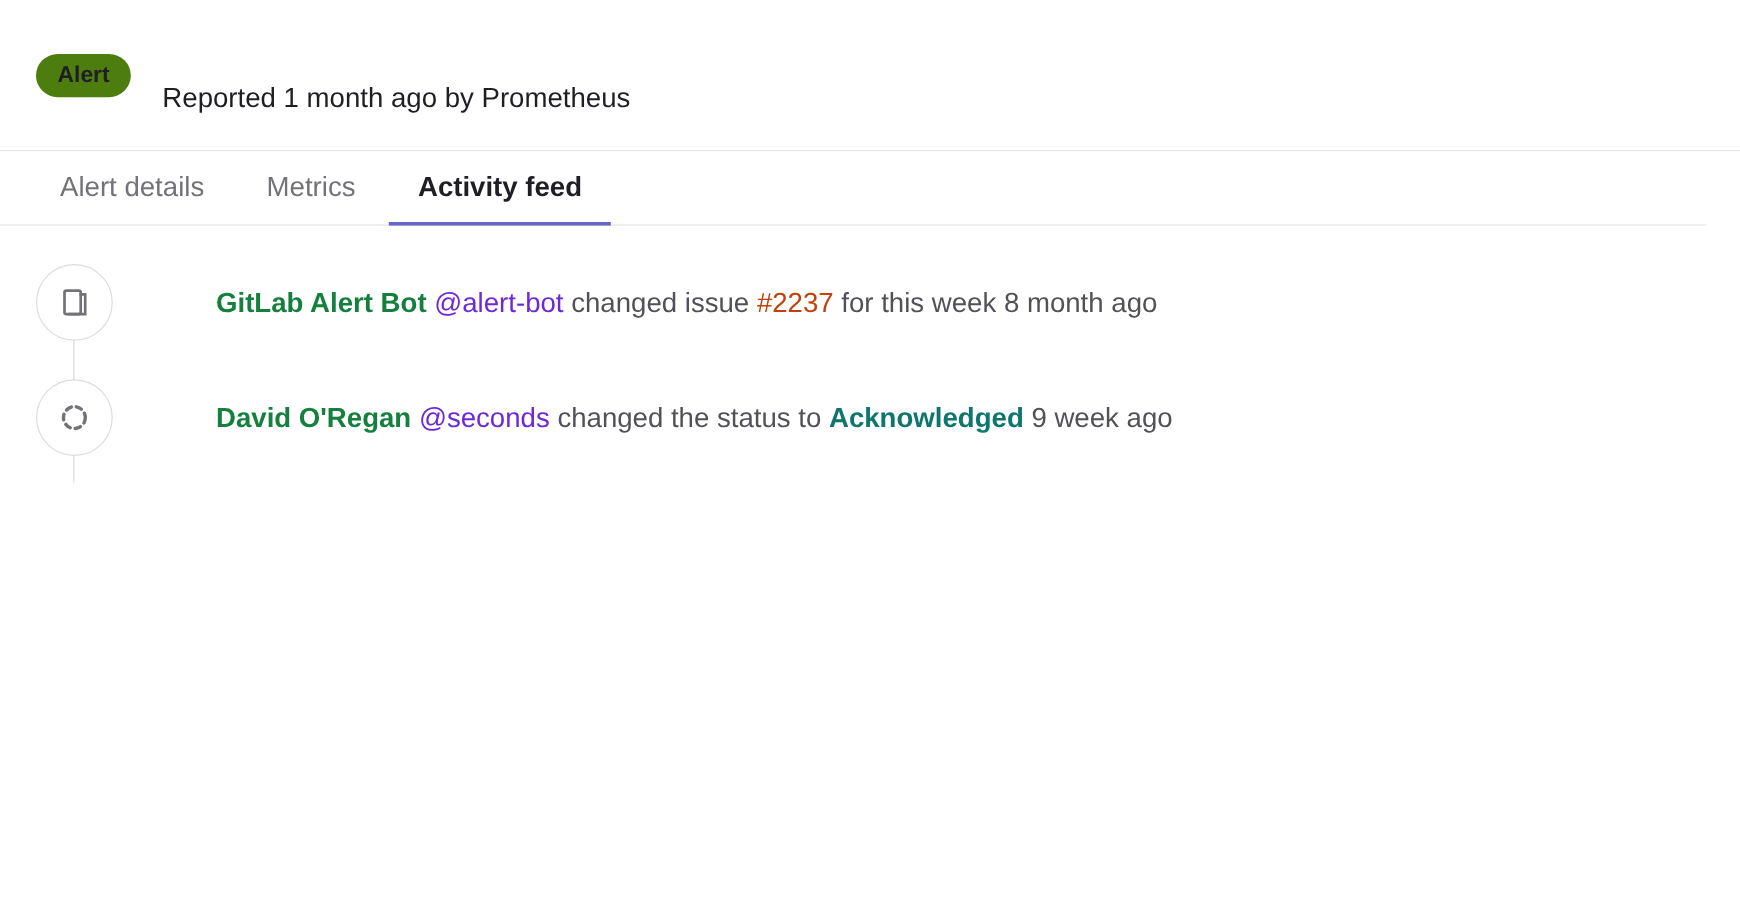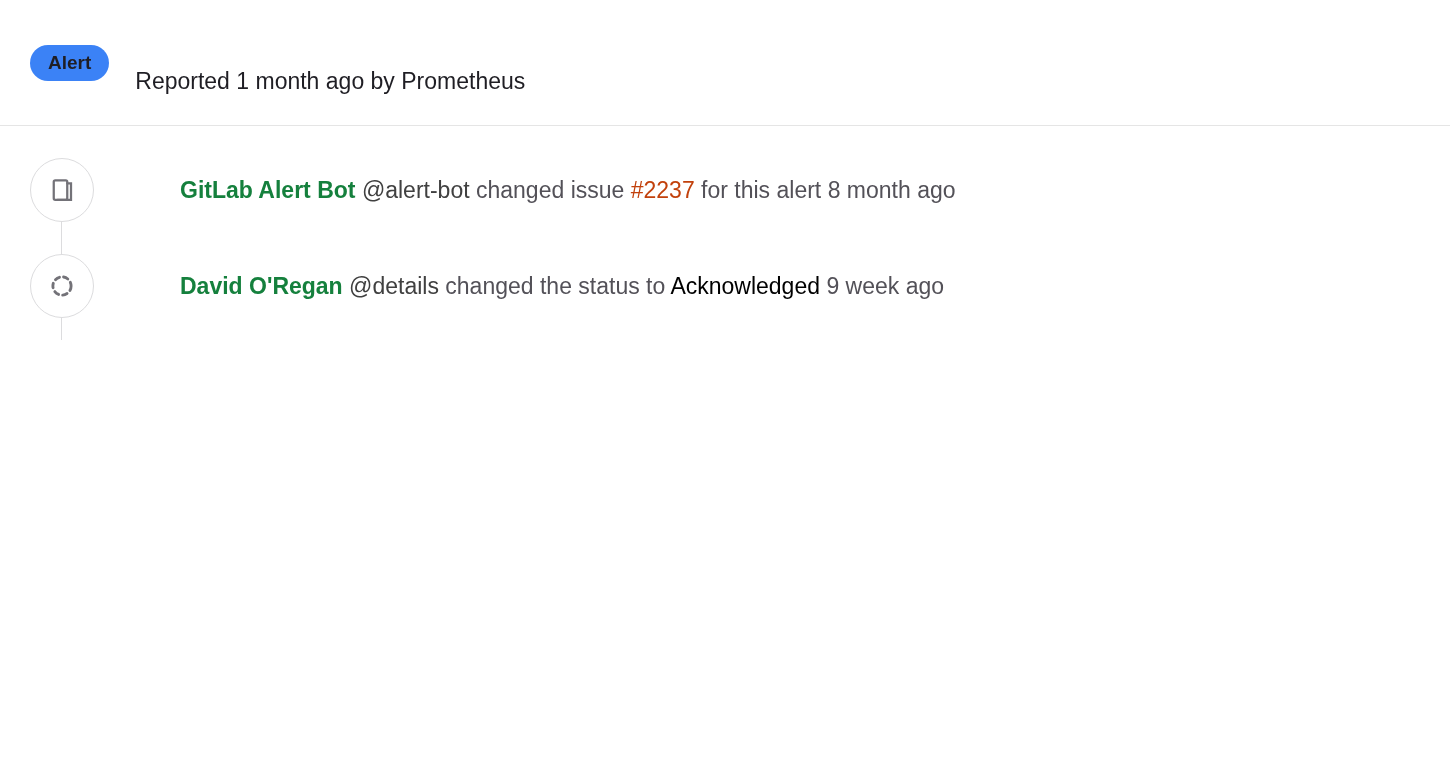"Alert" .badge { background: #3b82f6 -> #4d7c0f }
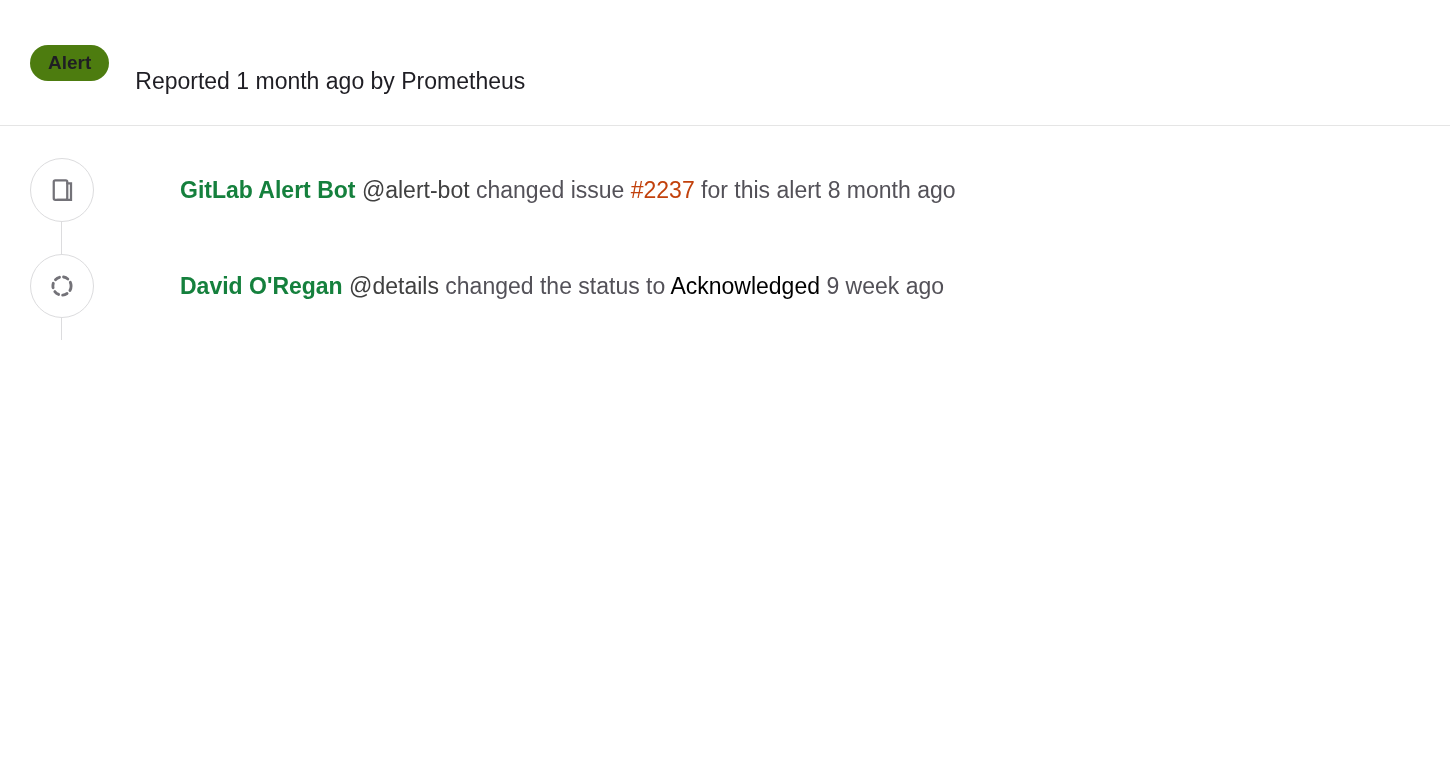"Alert details" div.tabs { html: none -> <div> <div>Alert details</div> <div>Metrics</div> <div> <div>Activity feed</div> </div> </div> }
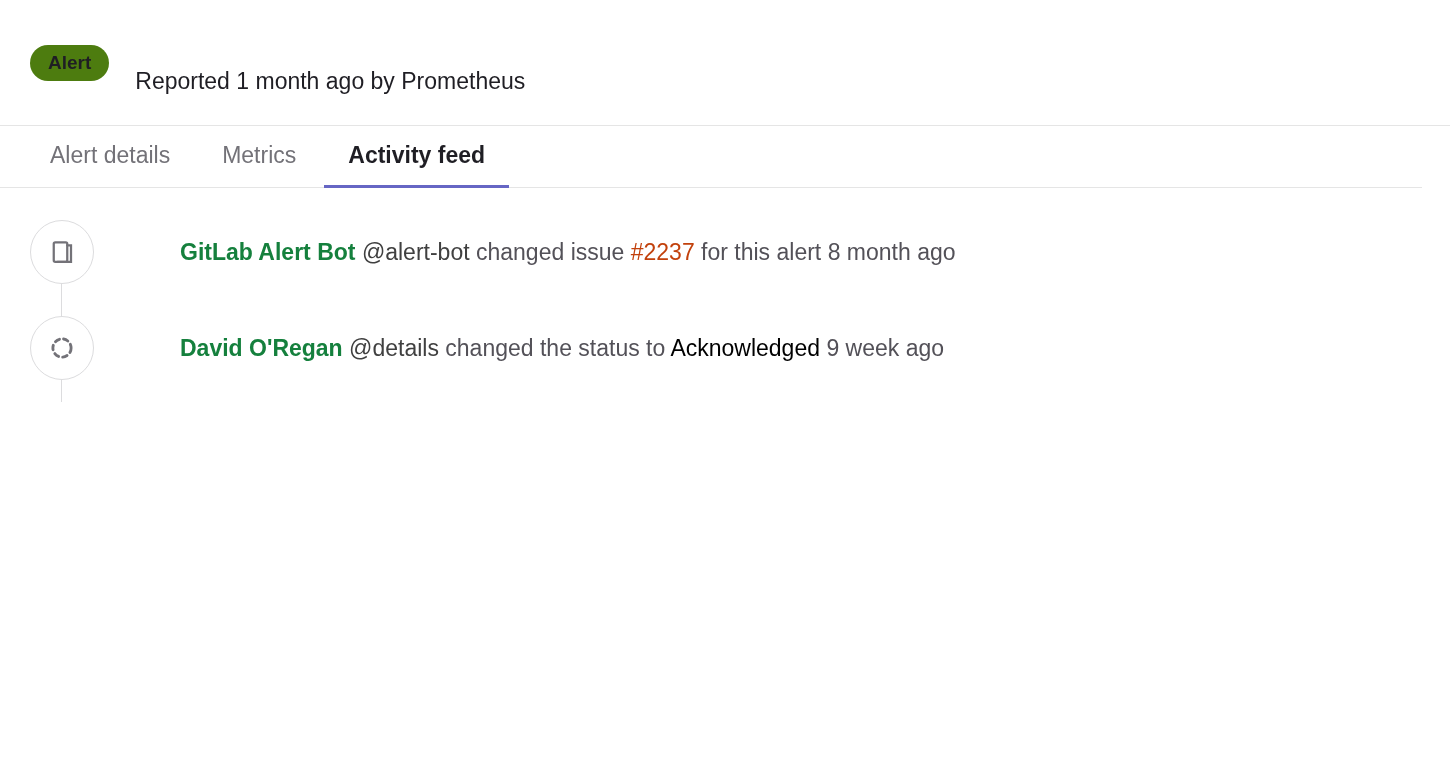"@alert-bot" .line .muted { color: #404040 -> #6d28d9 }
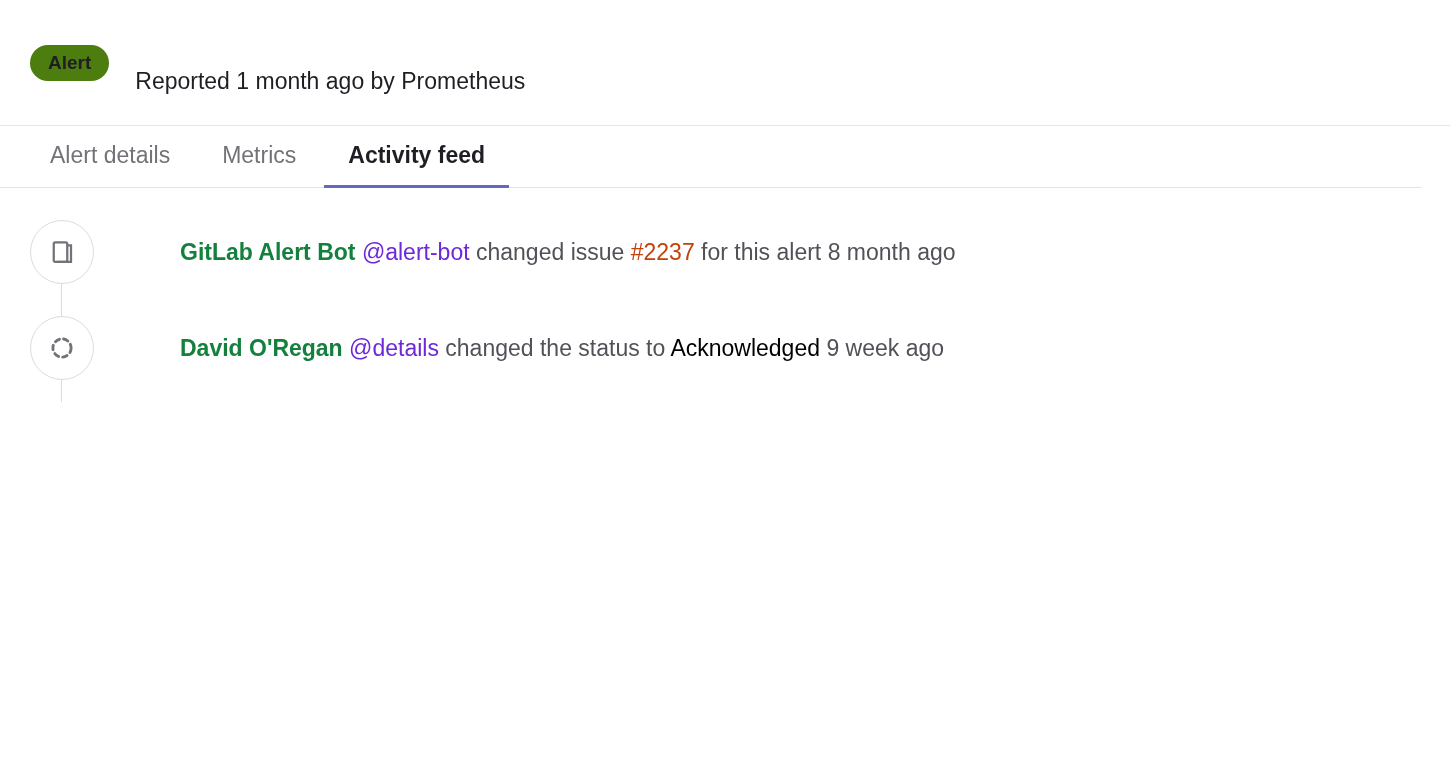"for this alert" span { text: alert -> week }
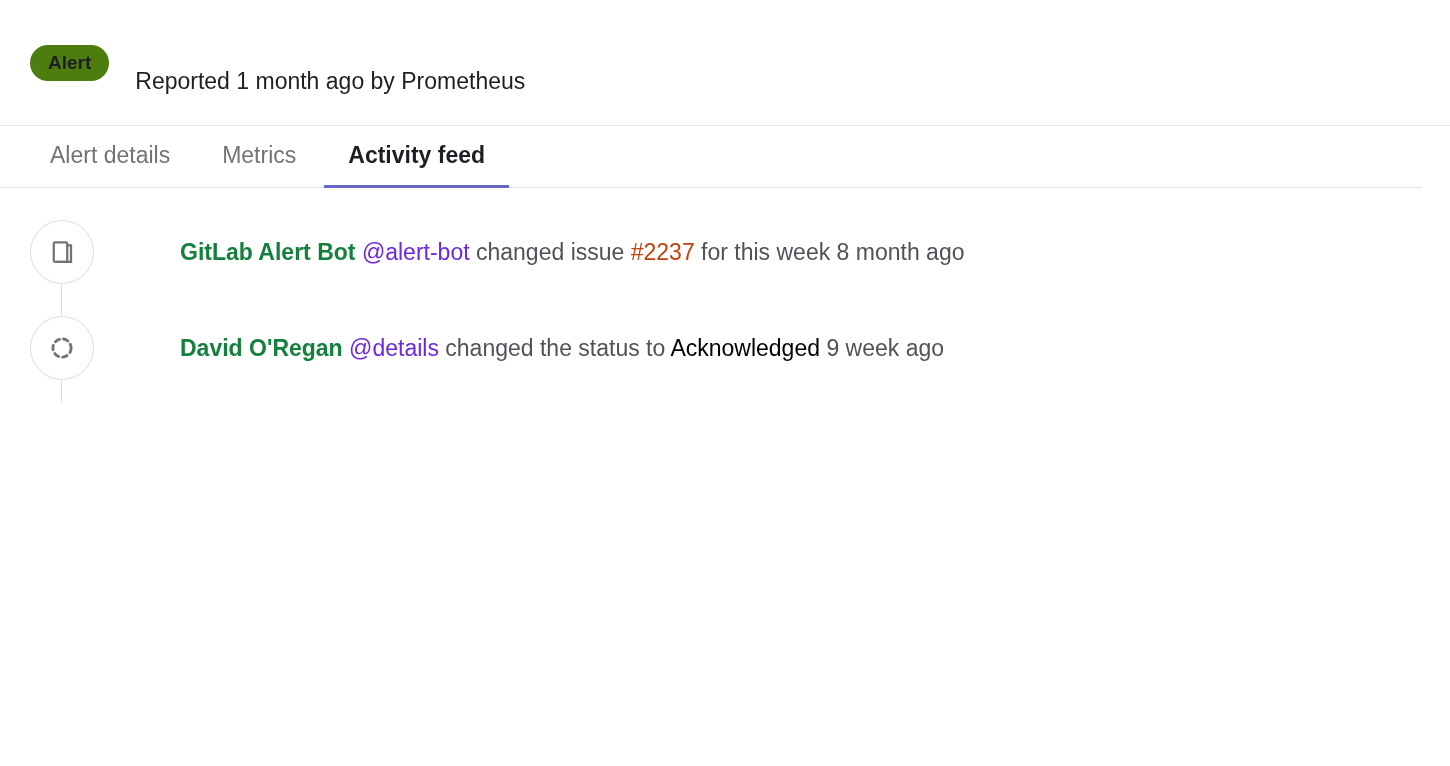"@details" span.muted { text: @details -> @seconds }
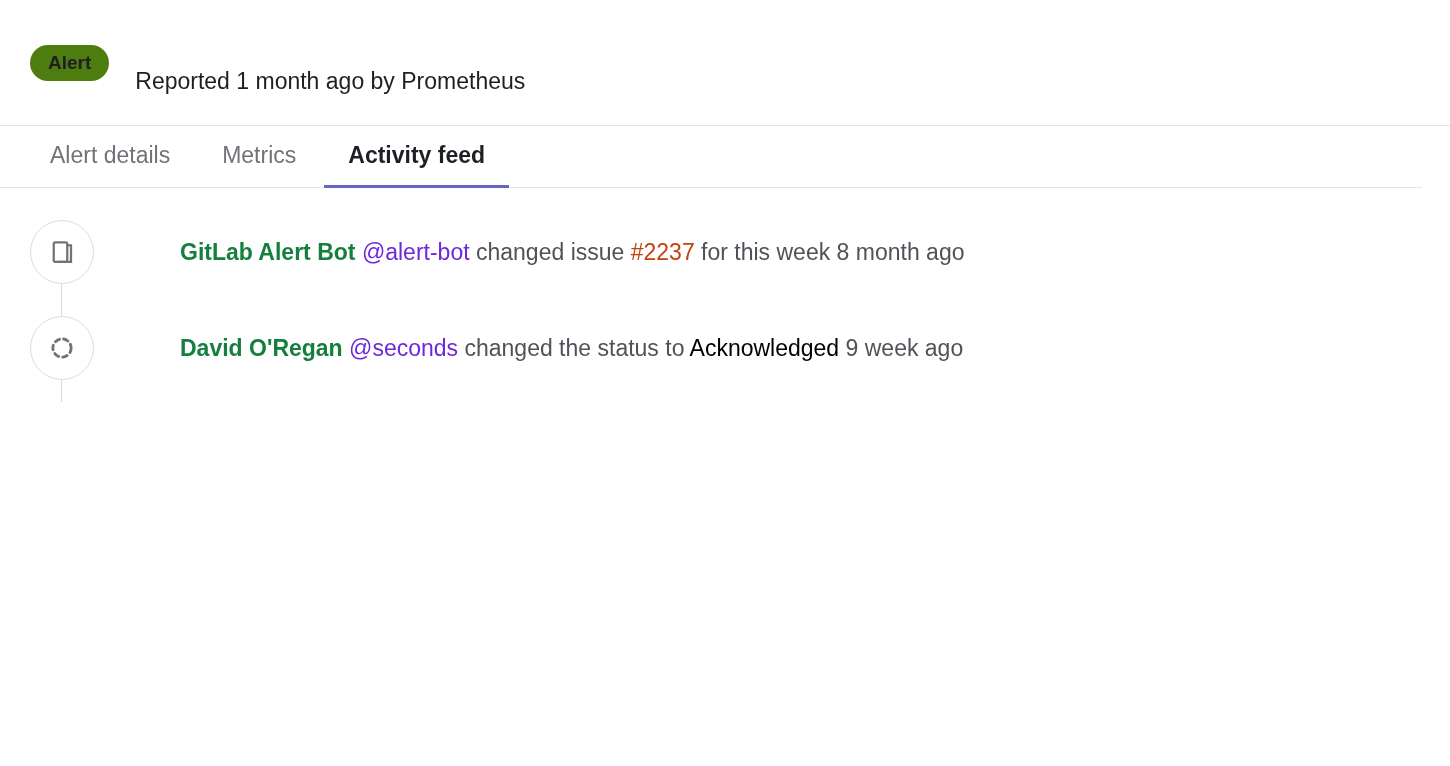"Acknowledged" .line .strong { color: #000000 -> #0f766e; font-weight: 400 -> 700 }
